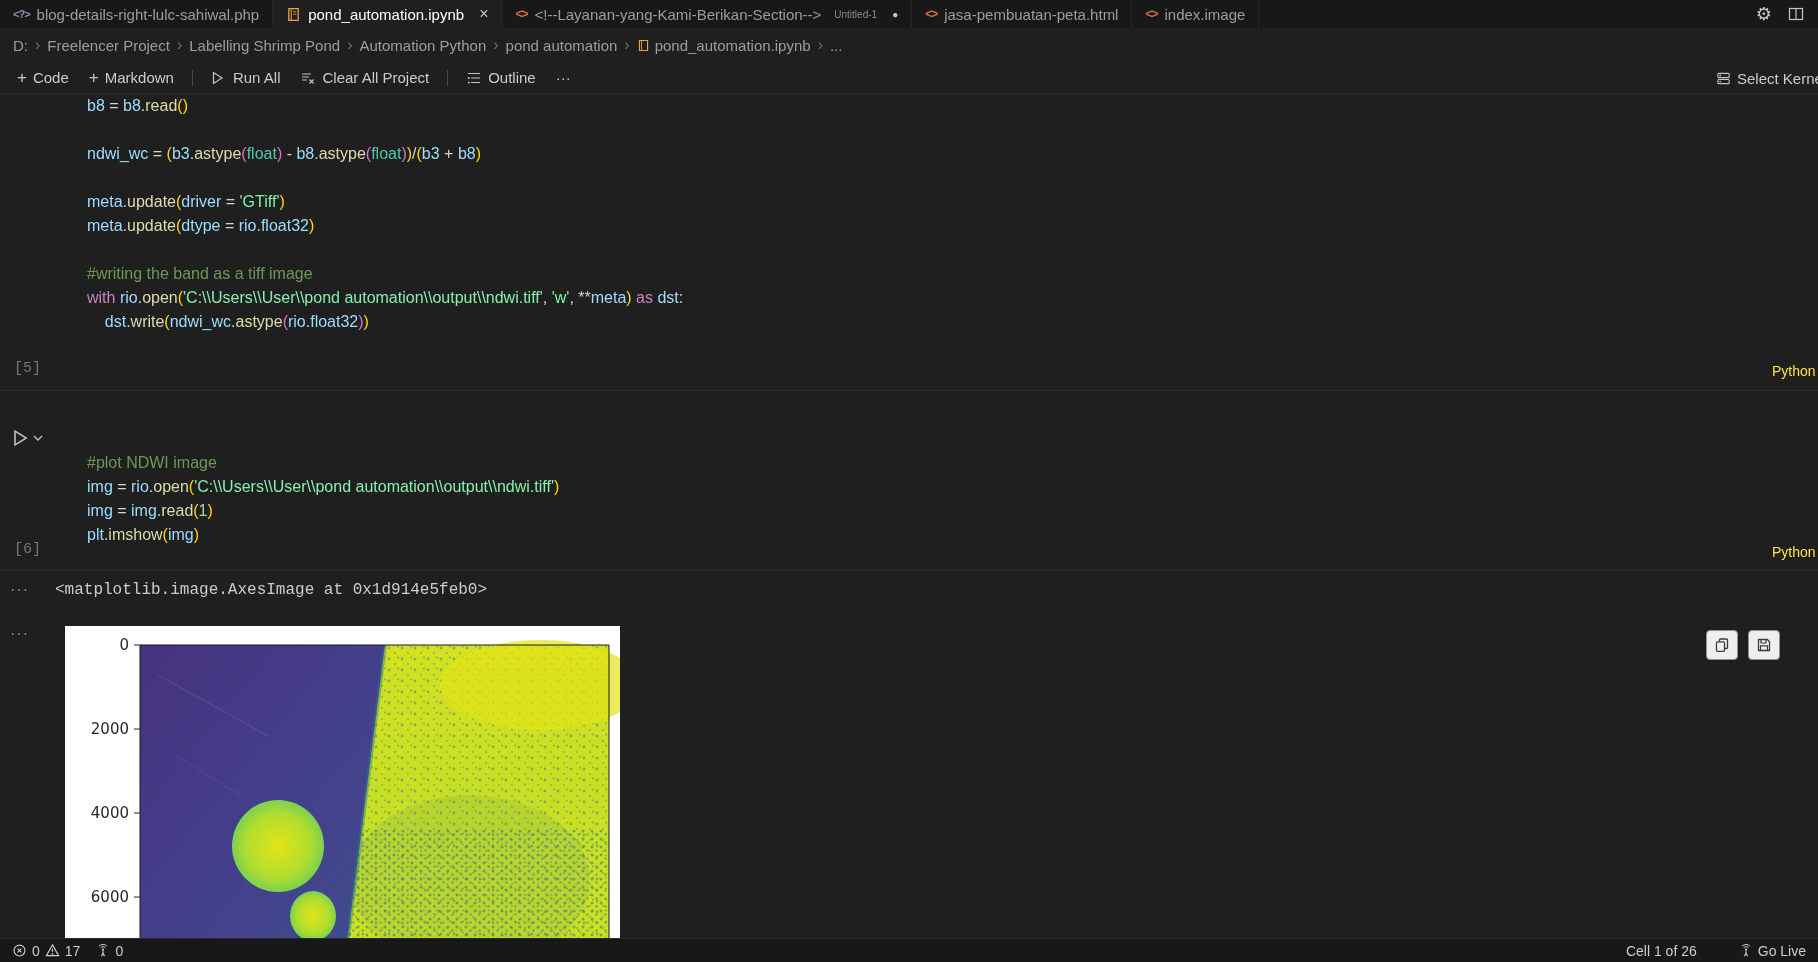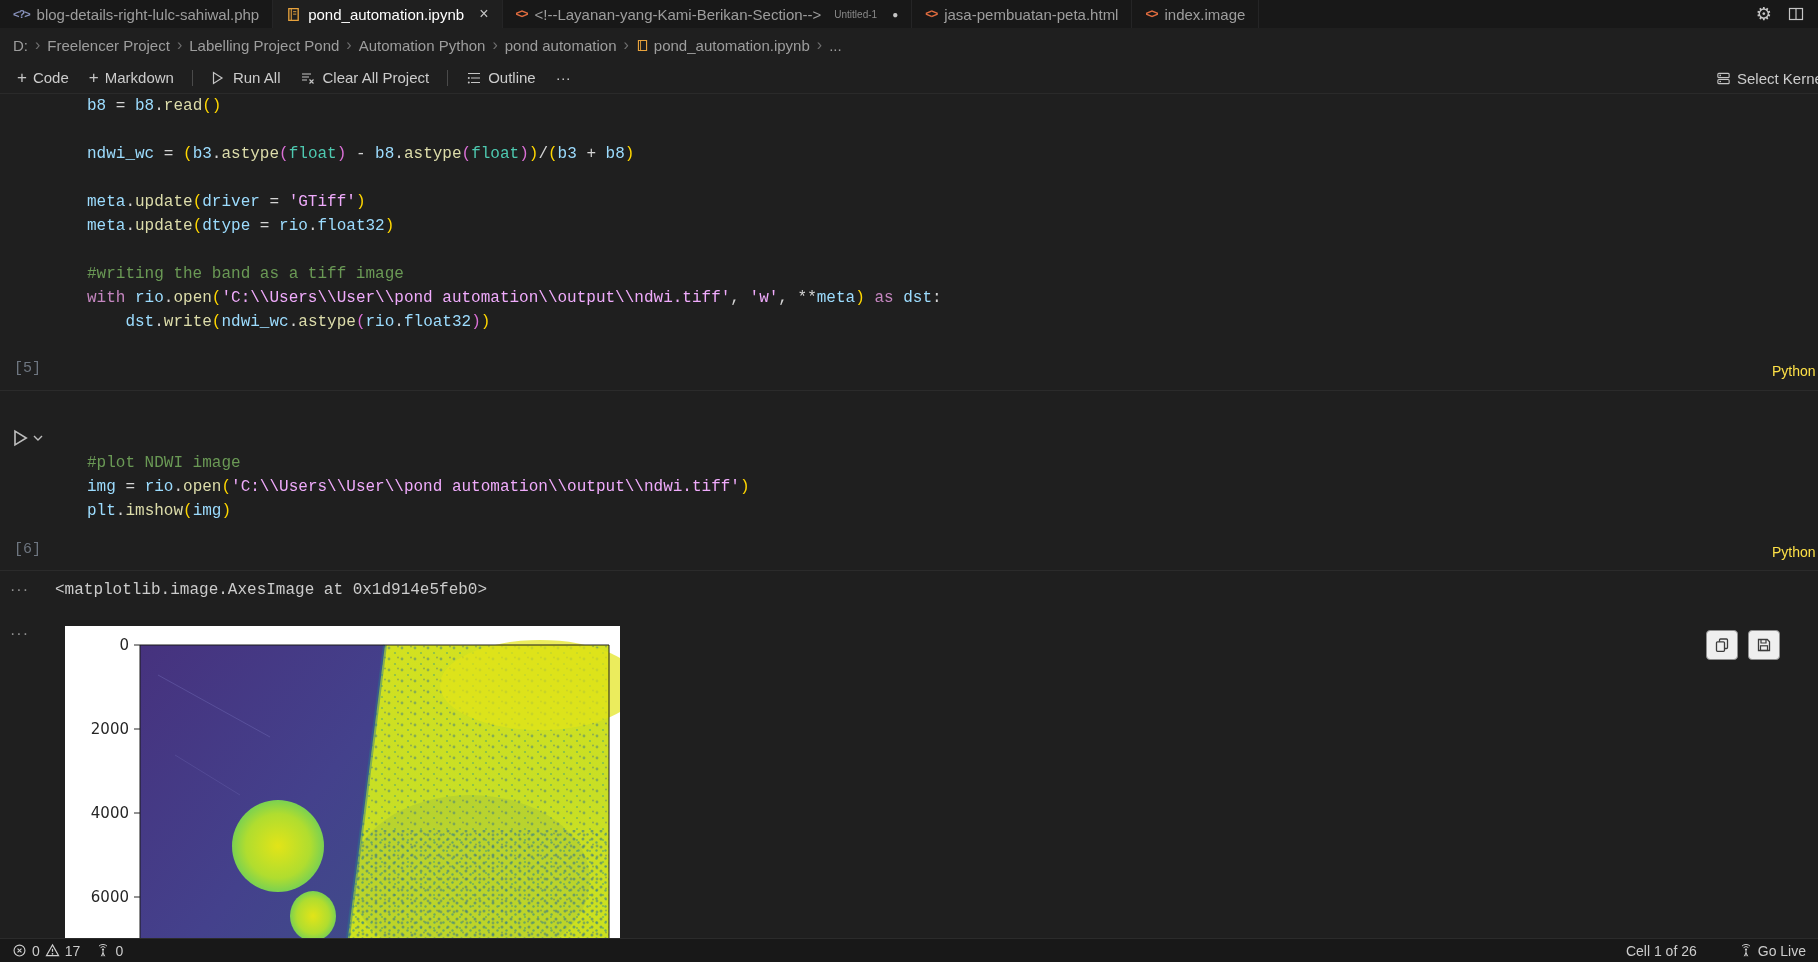"Labelling Project Pond" span.bc-item { text: Project -> Shrimp }
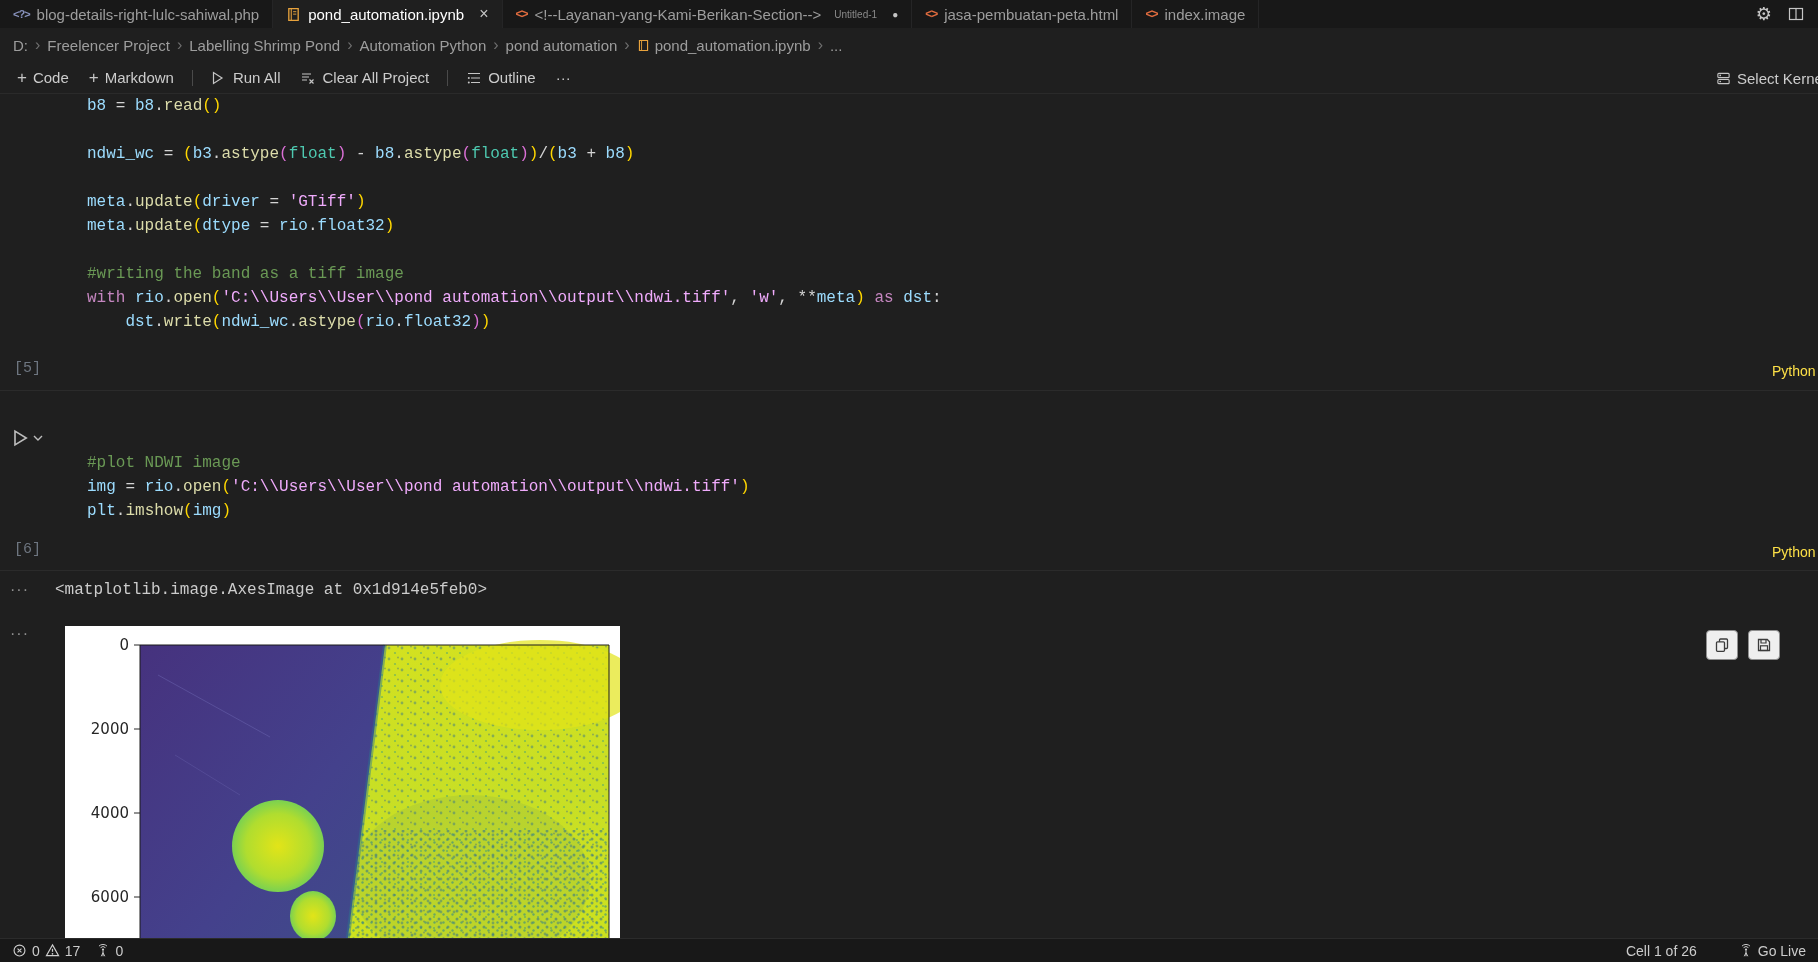"b8 = b8.read()" .code-block { font-family: Liberation Mono, monospace -> Liberation Sans, sans-serif }
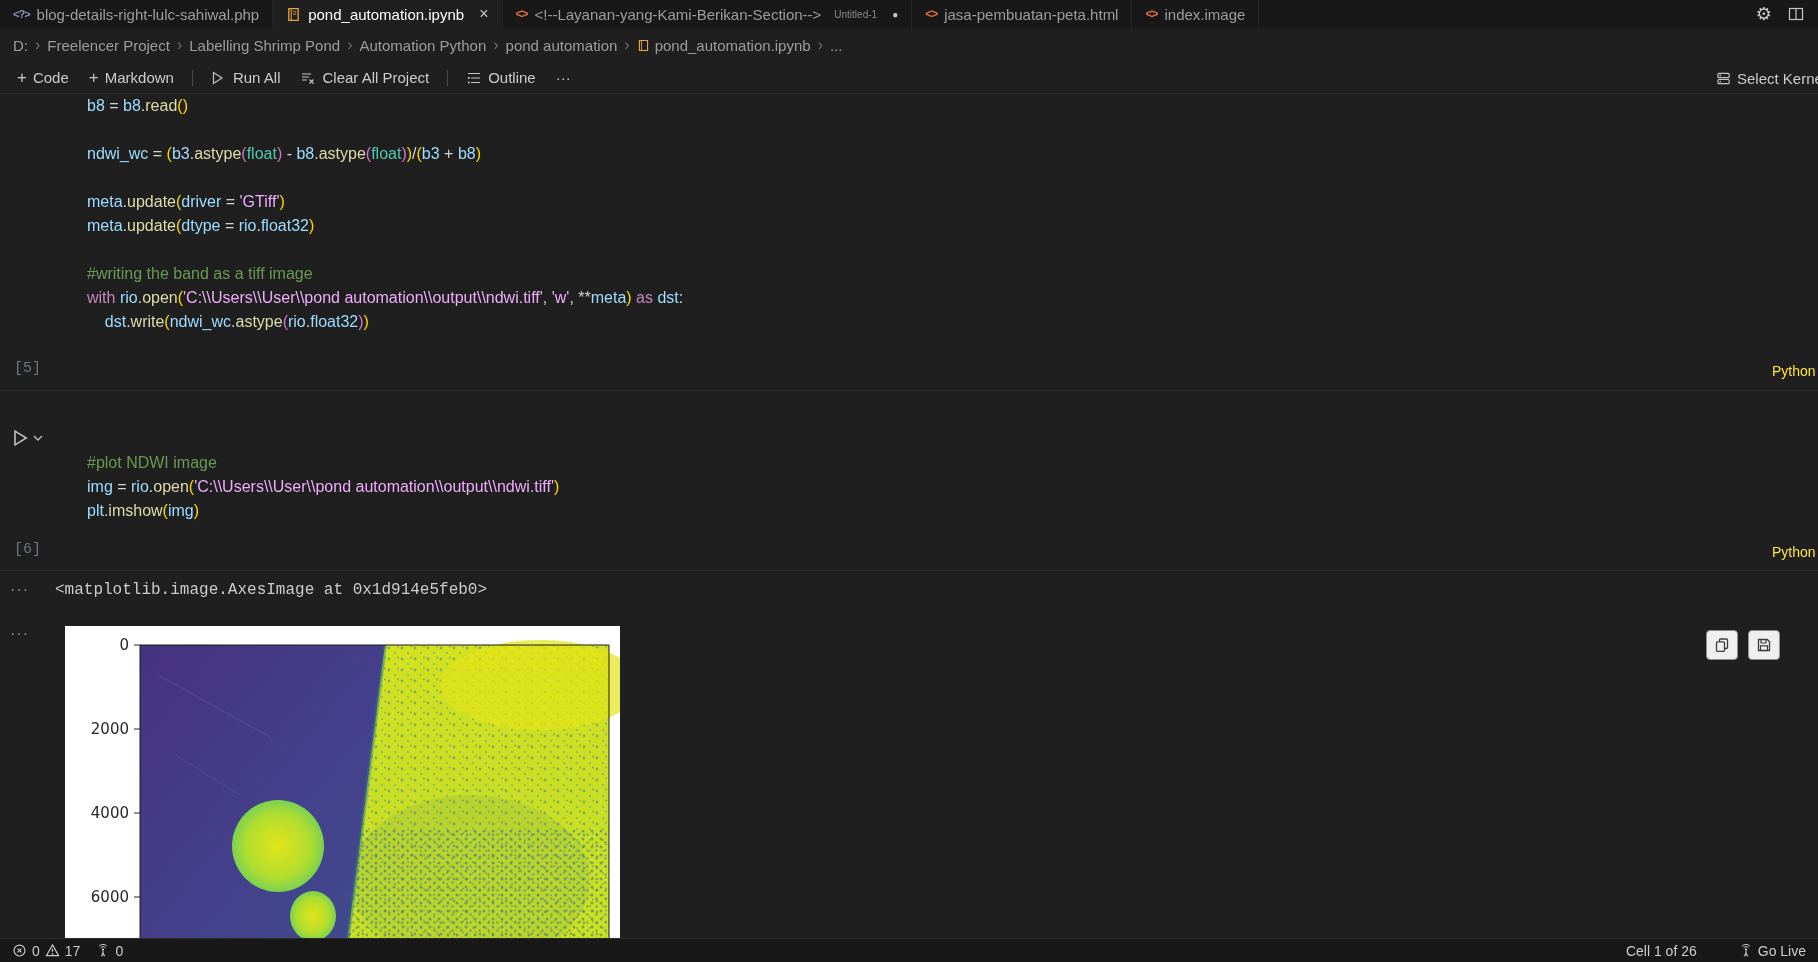"'GTiff'" .tk-s { color: #f0abfc -> #86efac }
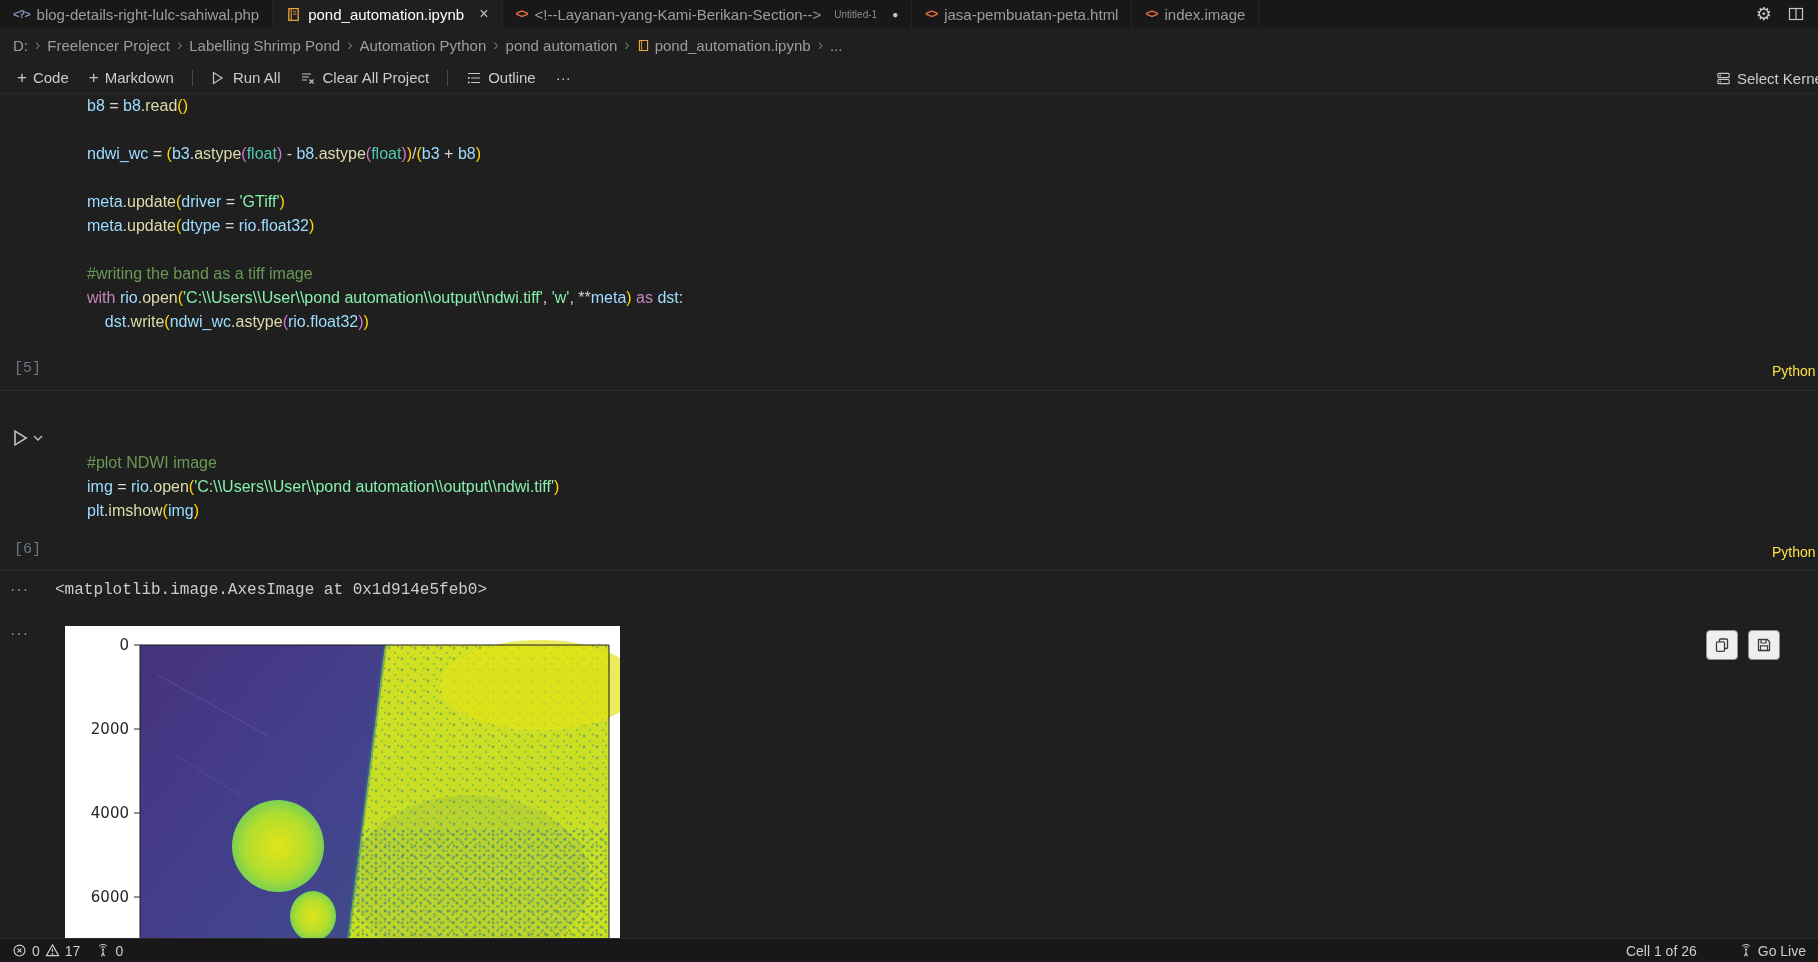"img = img.read(1)" div.code-line { html: none -> <div><span>img</span><span> = </span><span>img</span><span>.</span><span>read</span><span>(</span><span>1</span><span>)</span></div> }
